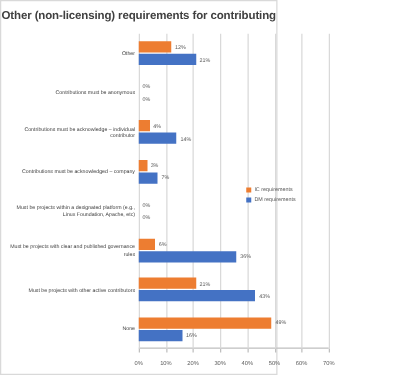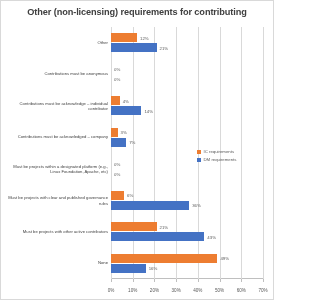"Other (non-licensing) requirements for" #chart-frame { width: 274px -> 222px }
